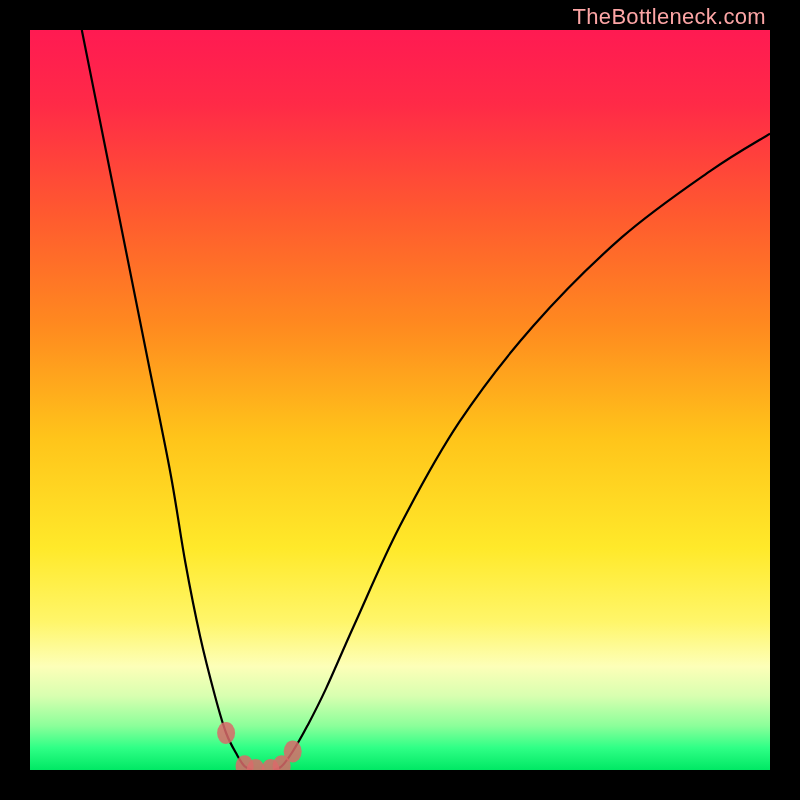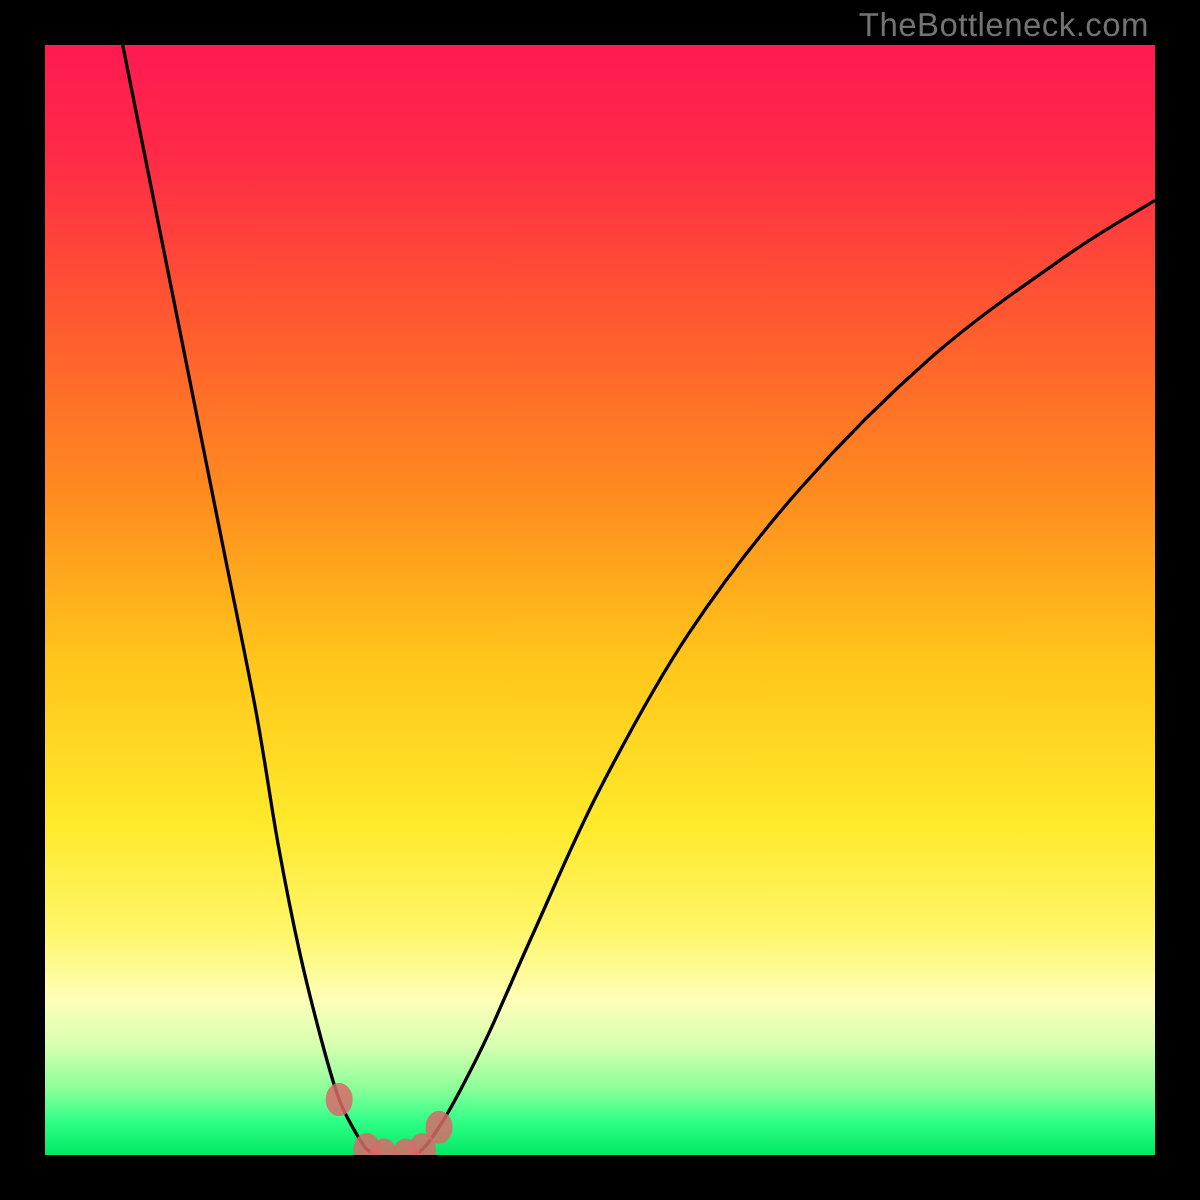"TheBottleneck.com" .watermark { color: #737373 -> #fca5a5 }
